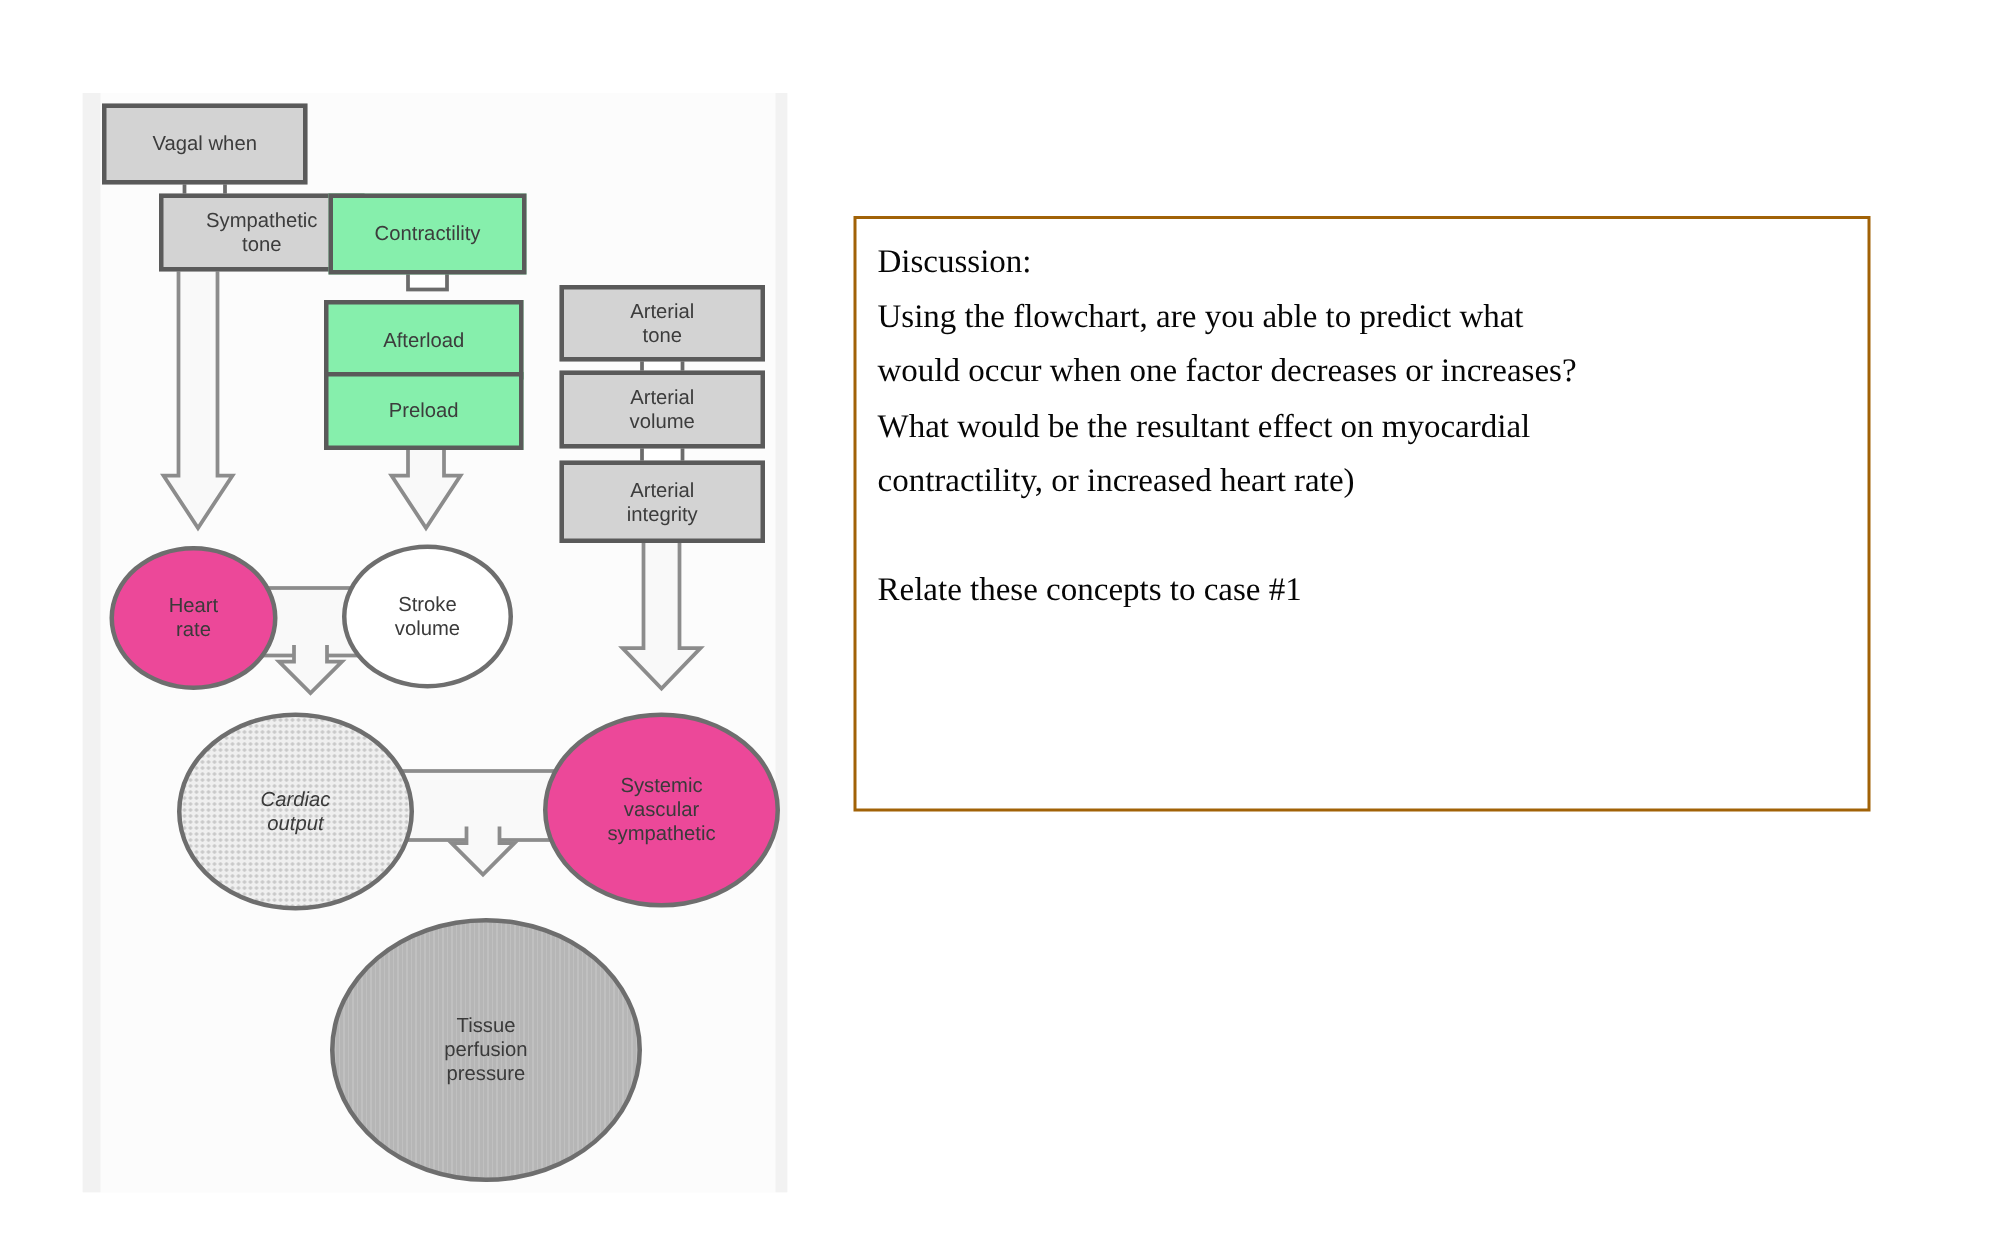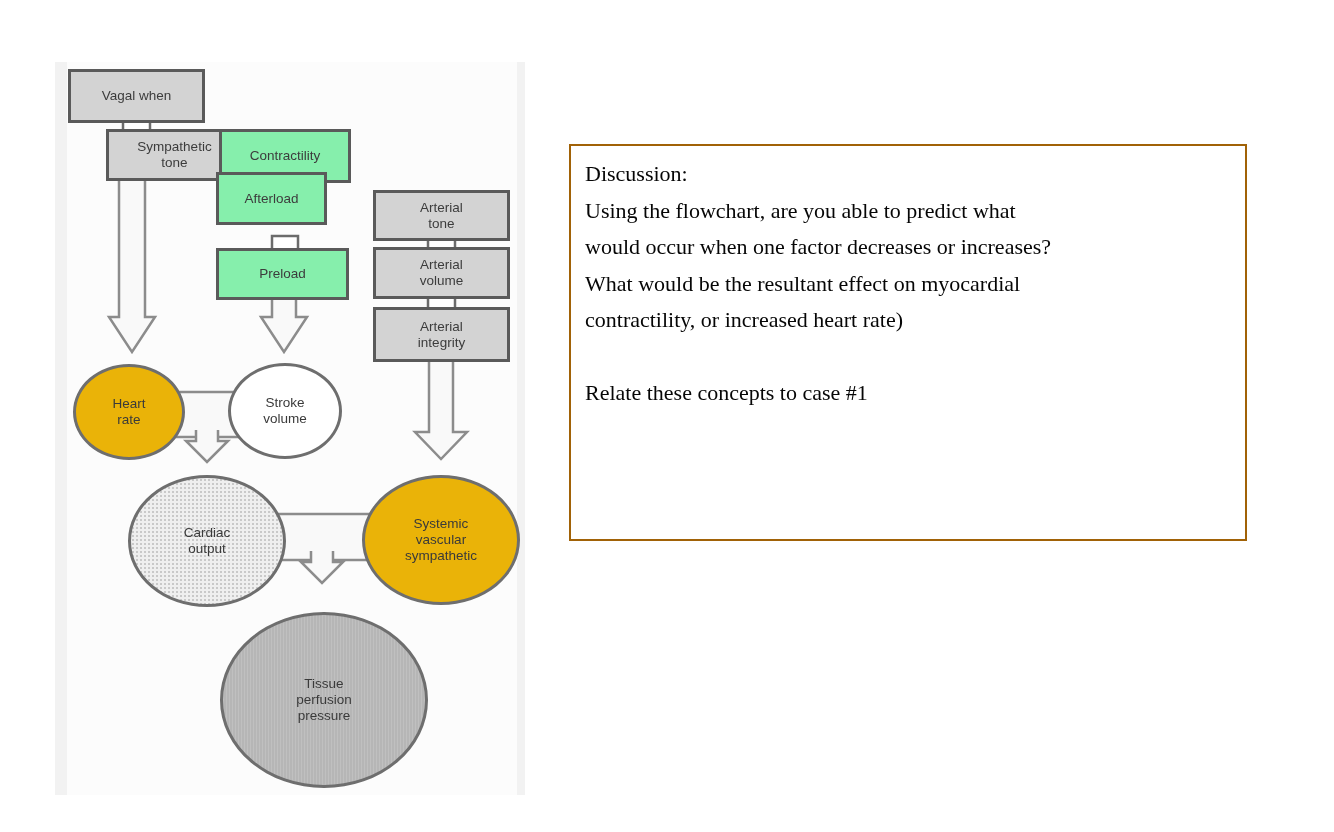"Afterload" #box-after { top: 110px -> 138px; width: 111px -> 133px }
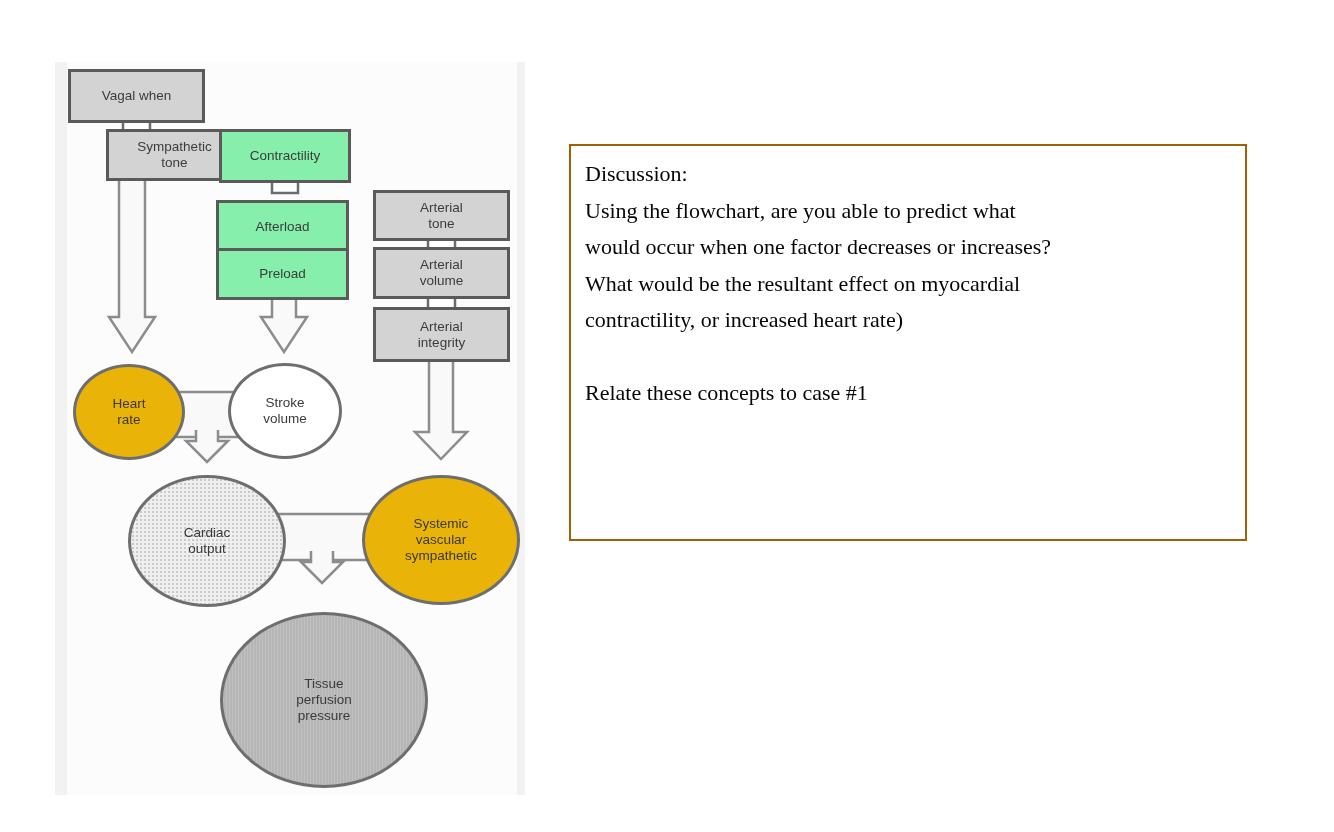"Heart" .el-gray { background: #eab308 -> #ec4899 }
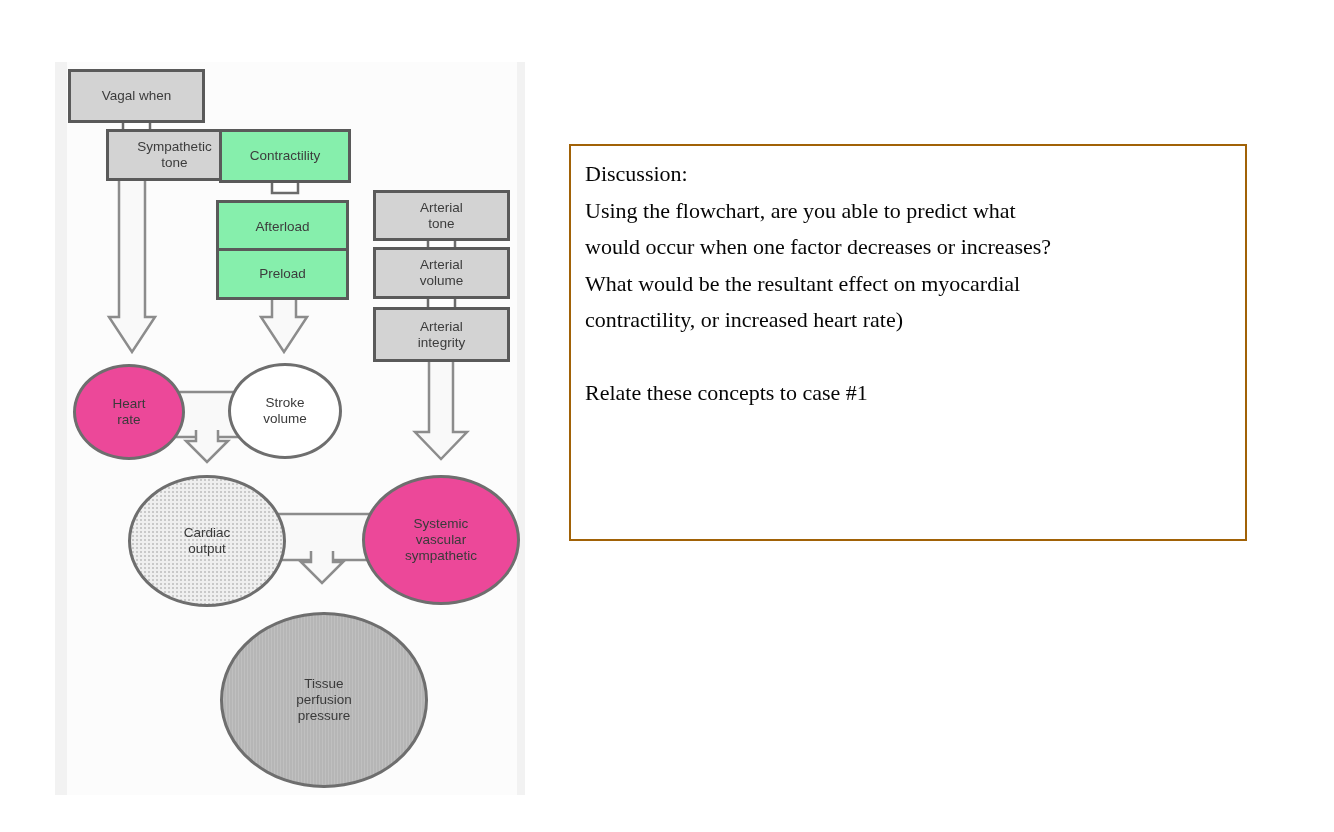"Cardiac" #el-co { font-style: none -> italic; left: 73px -> 63px }
